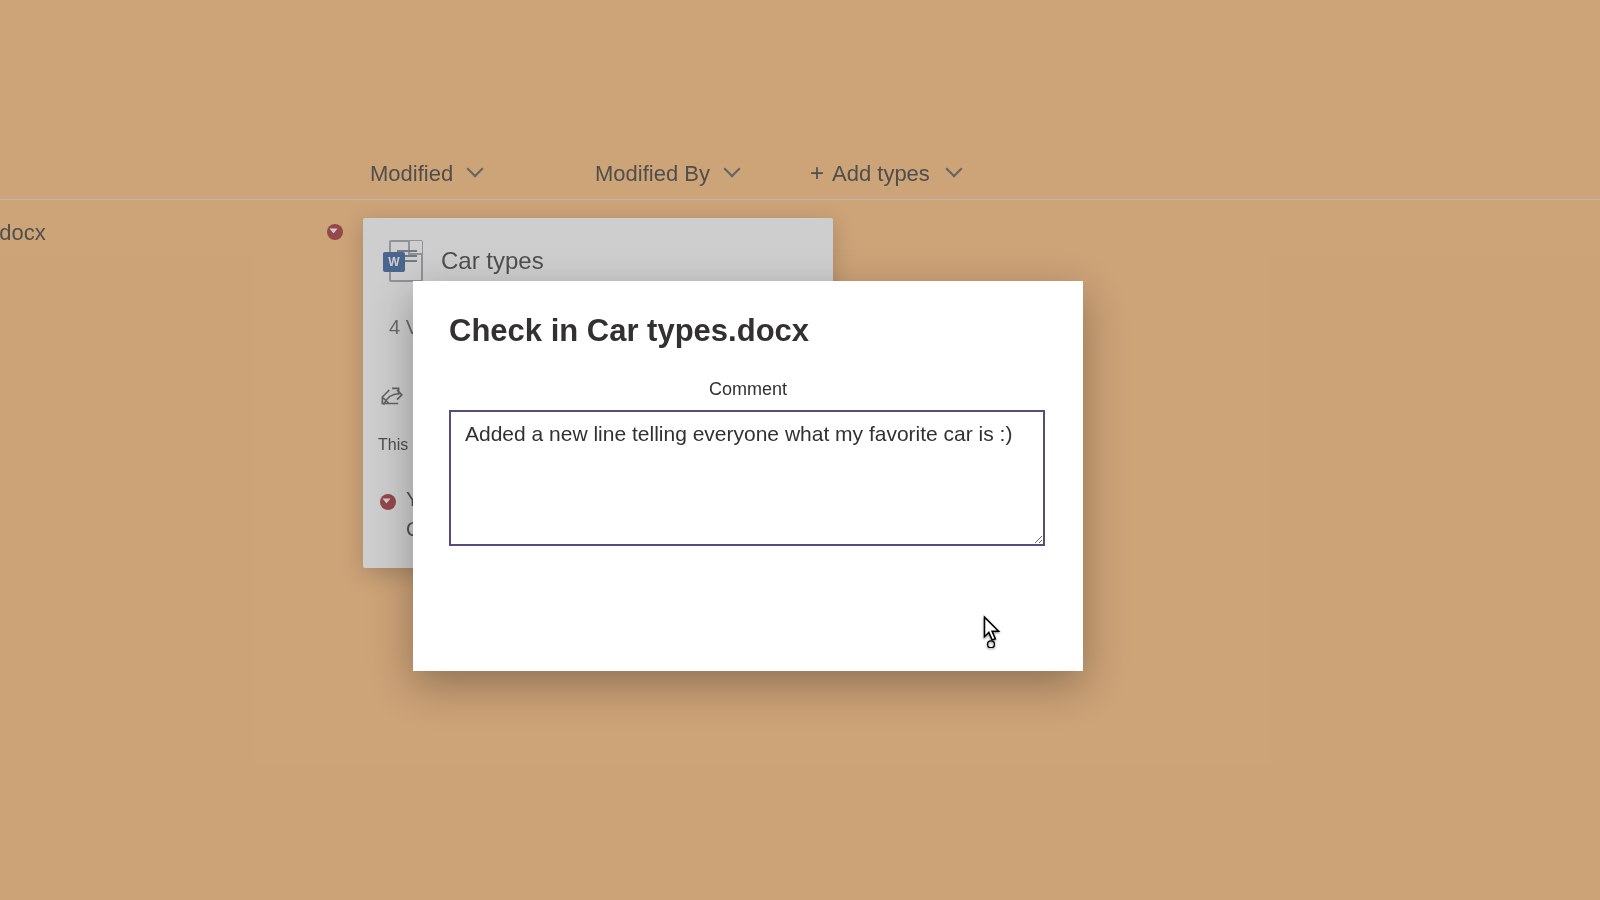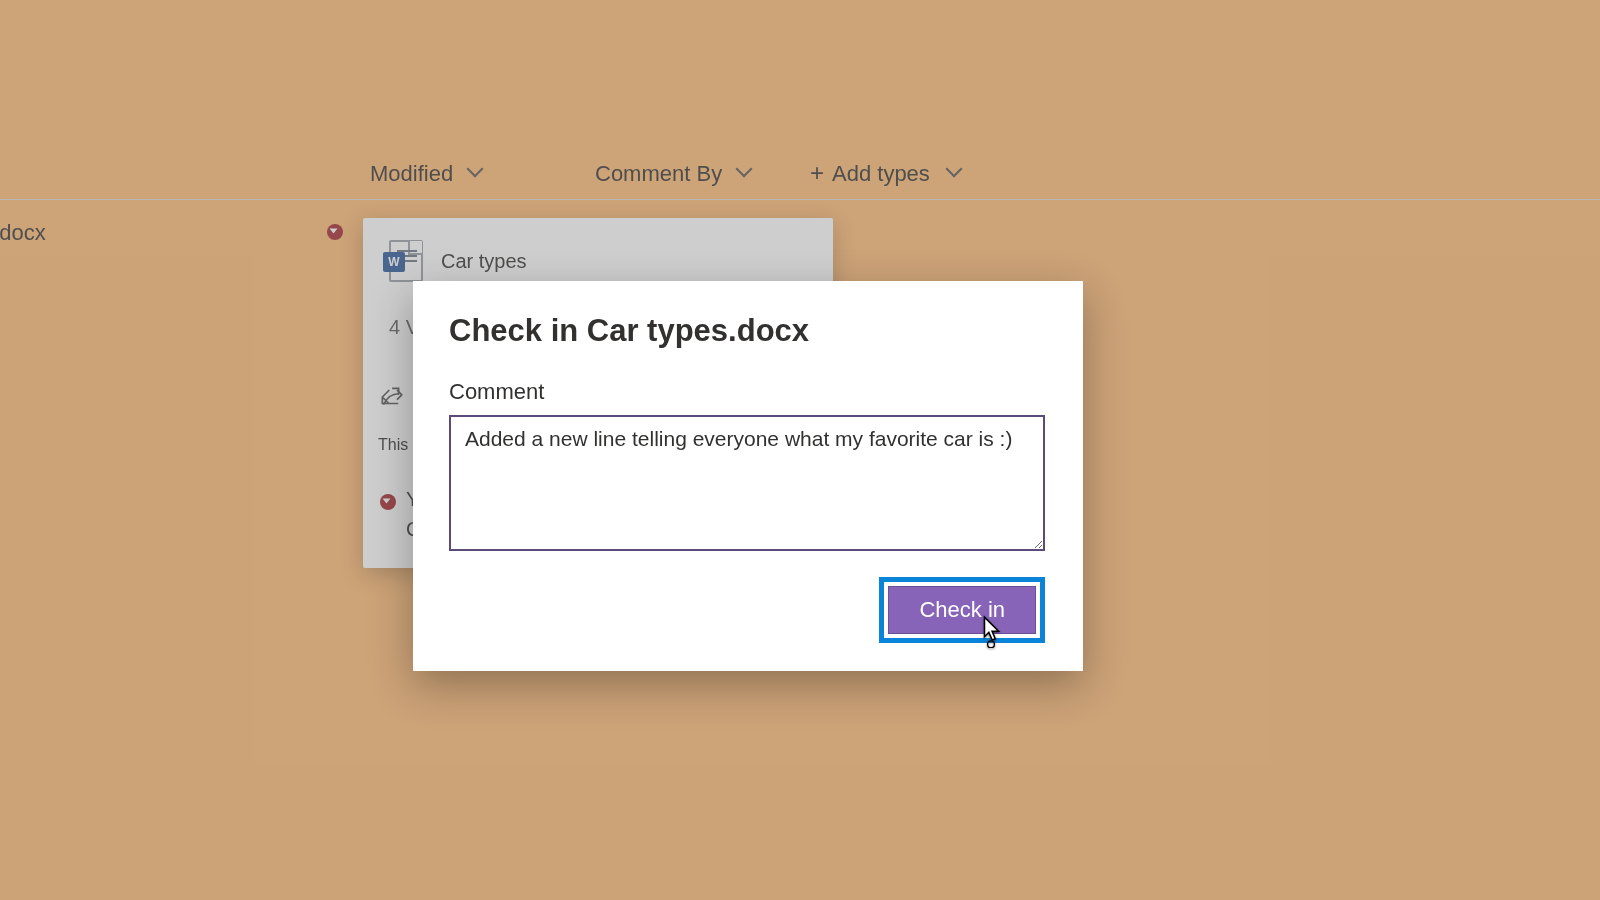"Comment By" span { text: Comment -> Modified }
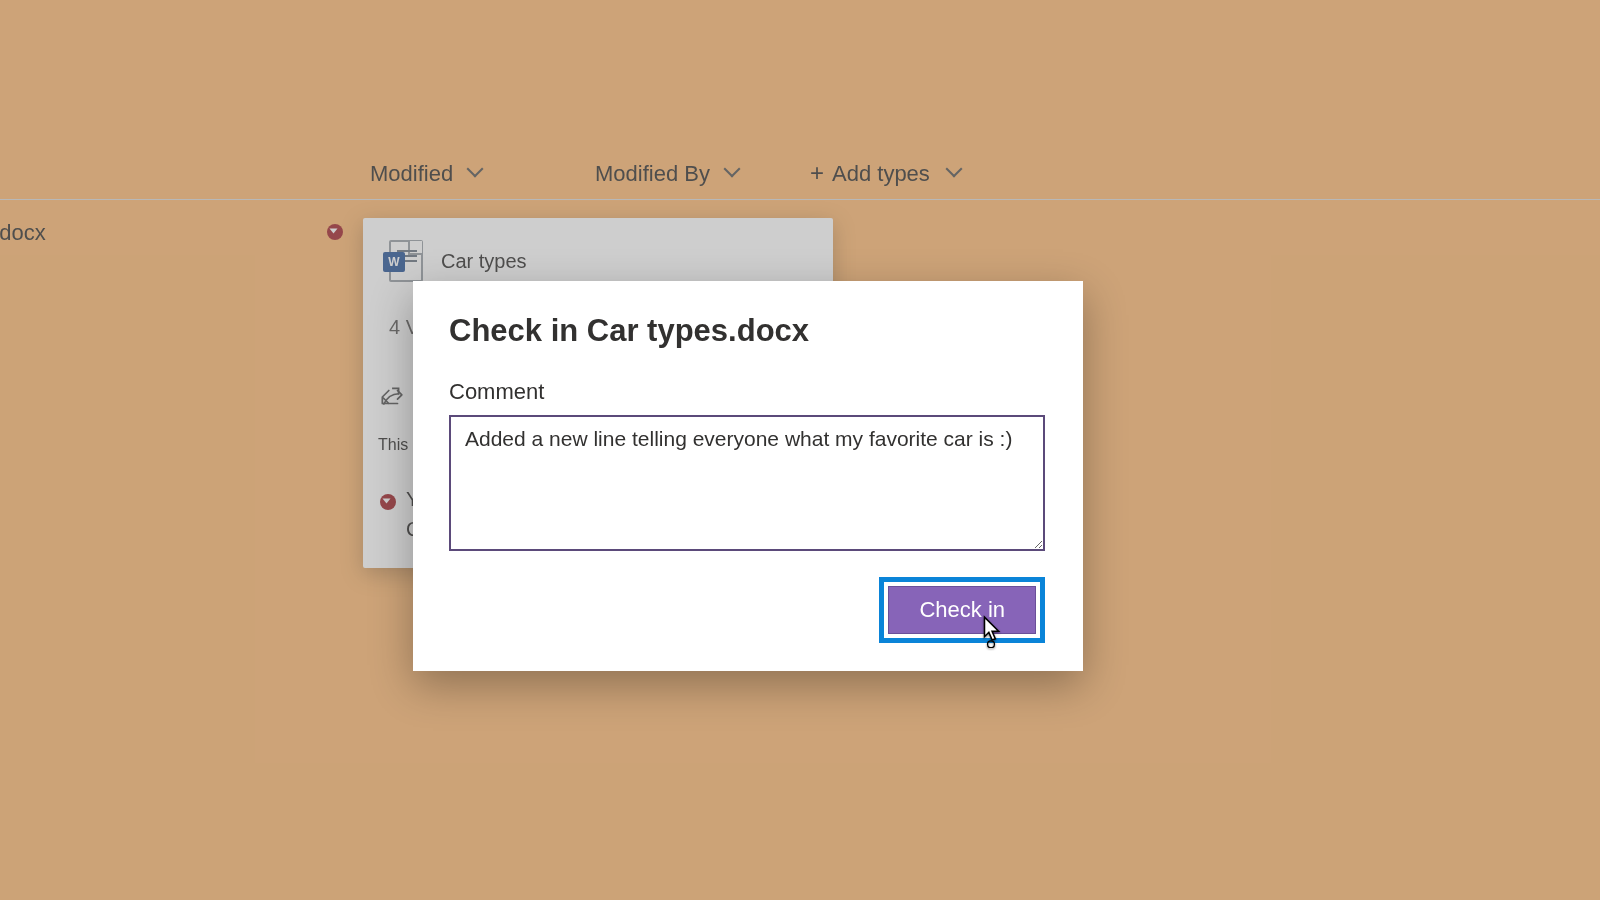"Car types" .hover-card .doc-title { font-size: 20px -> 24px }
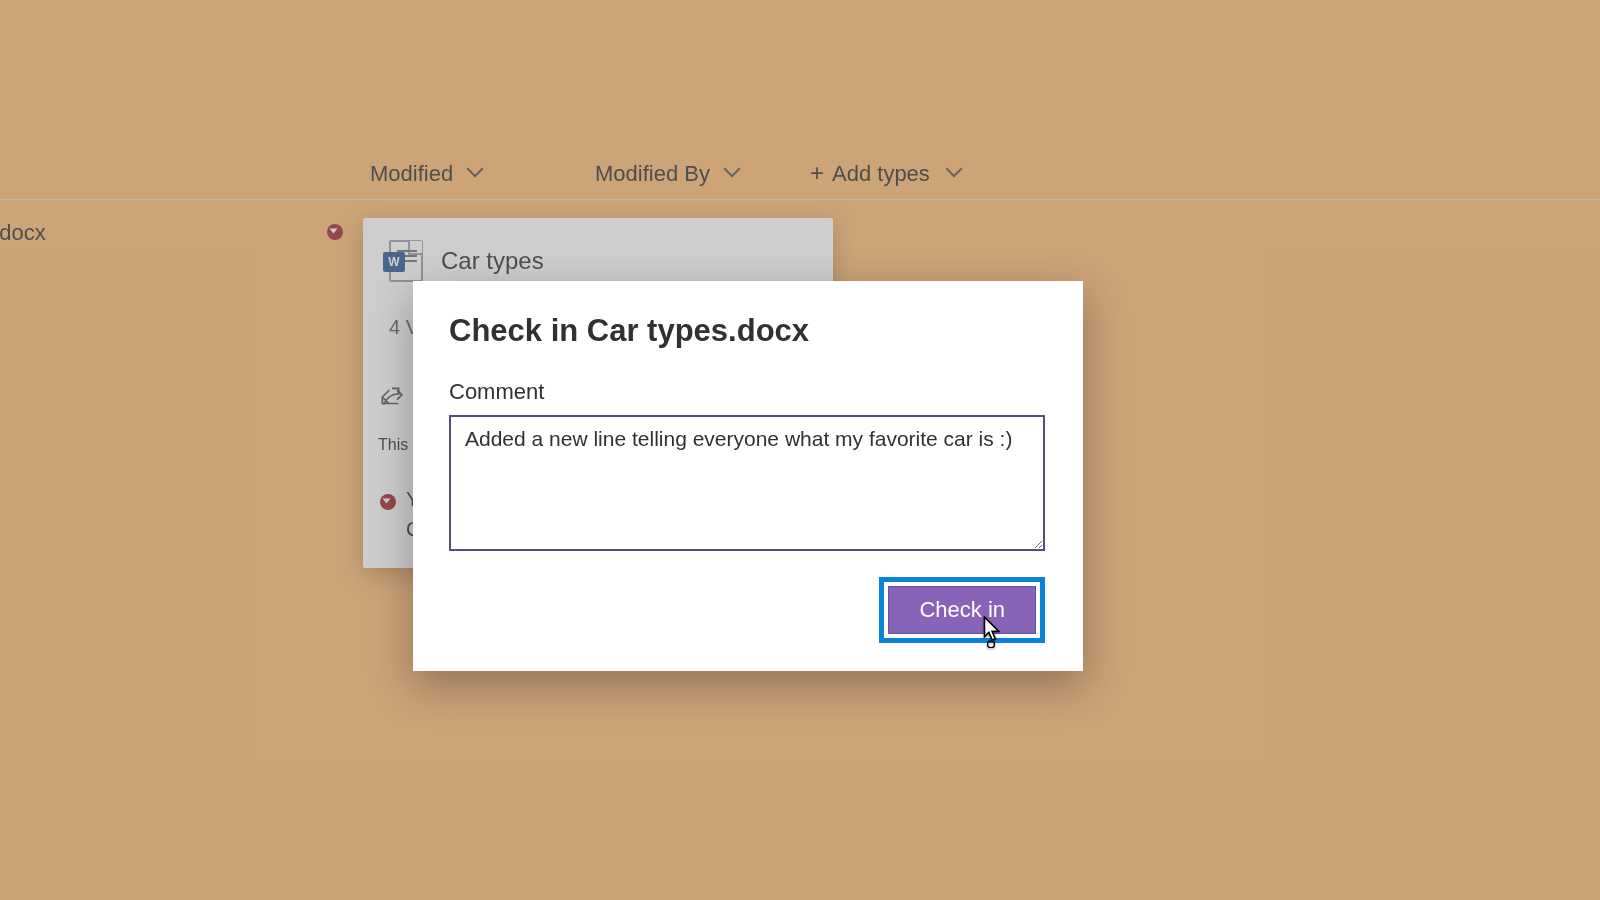"Comment" .dialog .field-label { font-size: 22px -> 18px; text-align: none -> center }
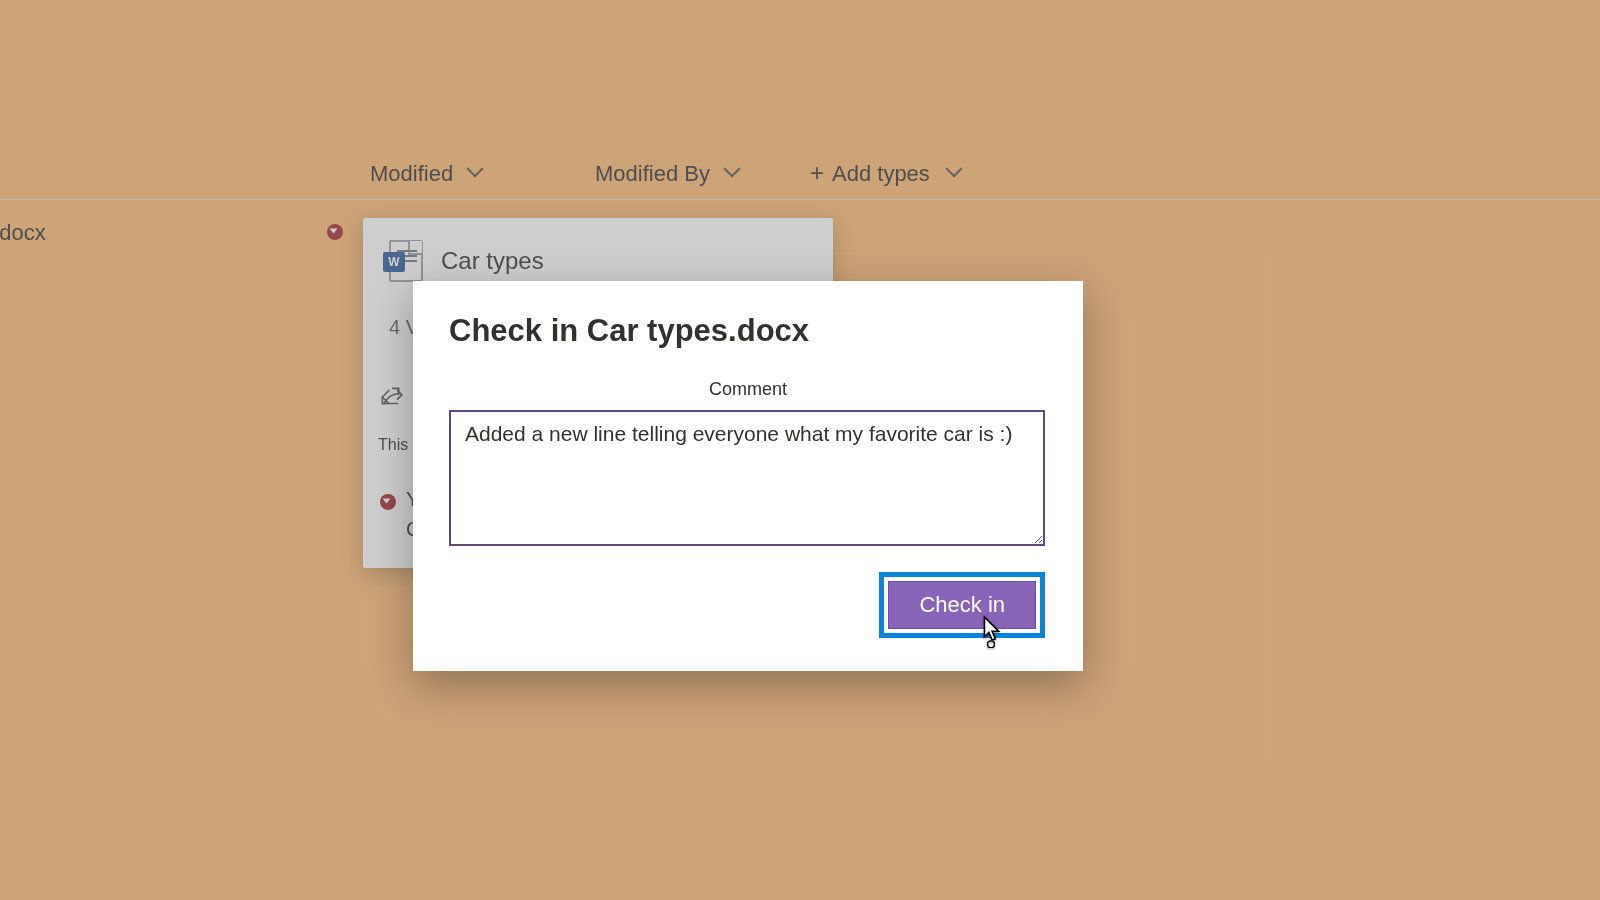"Check in" div.btn-row { html: <div> <span> <button>Check in</button> </span> </div> -> none }
